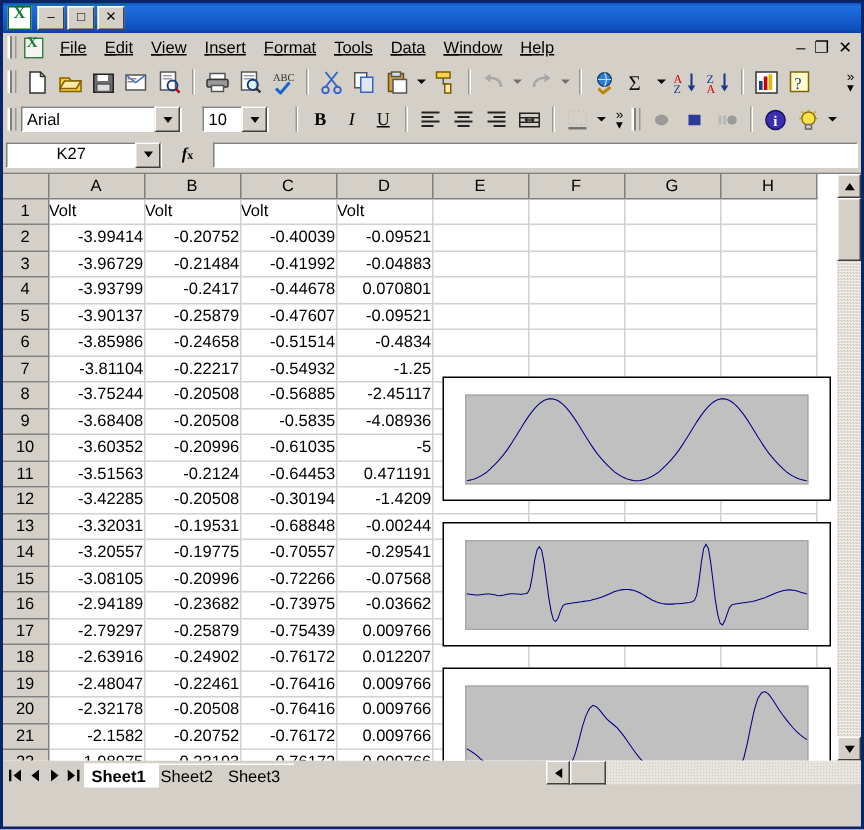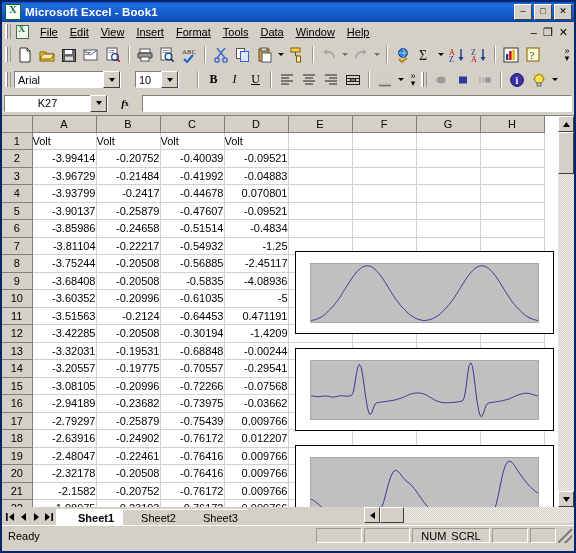"Microsoft Excel - Book1" div.title-text { html: <div>Microsoft Excel - Book1</div> -> none }
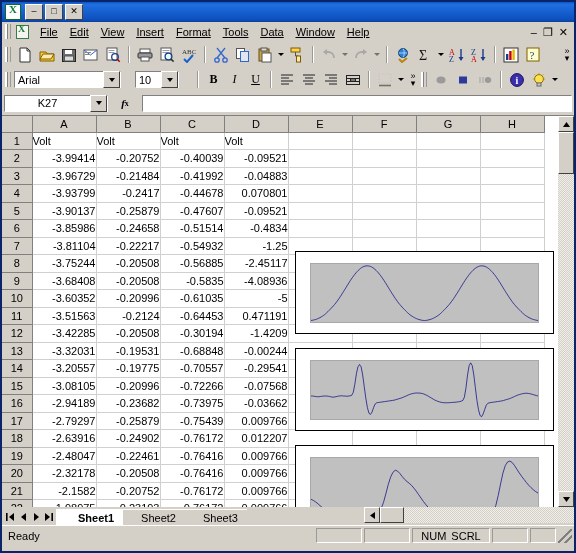"Sheet1" .tab { padding: 0 9px 0 22px -> 0 9px 0 5px }
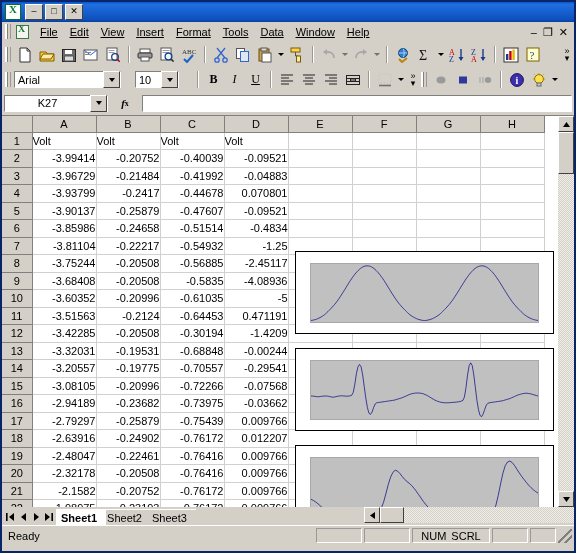"Ready" div.statusbar { html: <div> <span>Ready</span> <div></div> <div></div> <div></div> <div> <span>NUM</span> <span>SCRL</span> </div> <div></div> <div></div> <div></div> </div> -> none }
